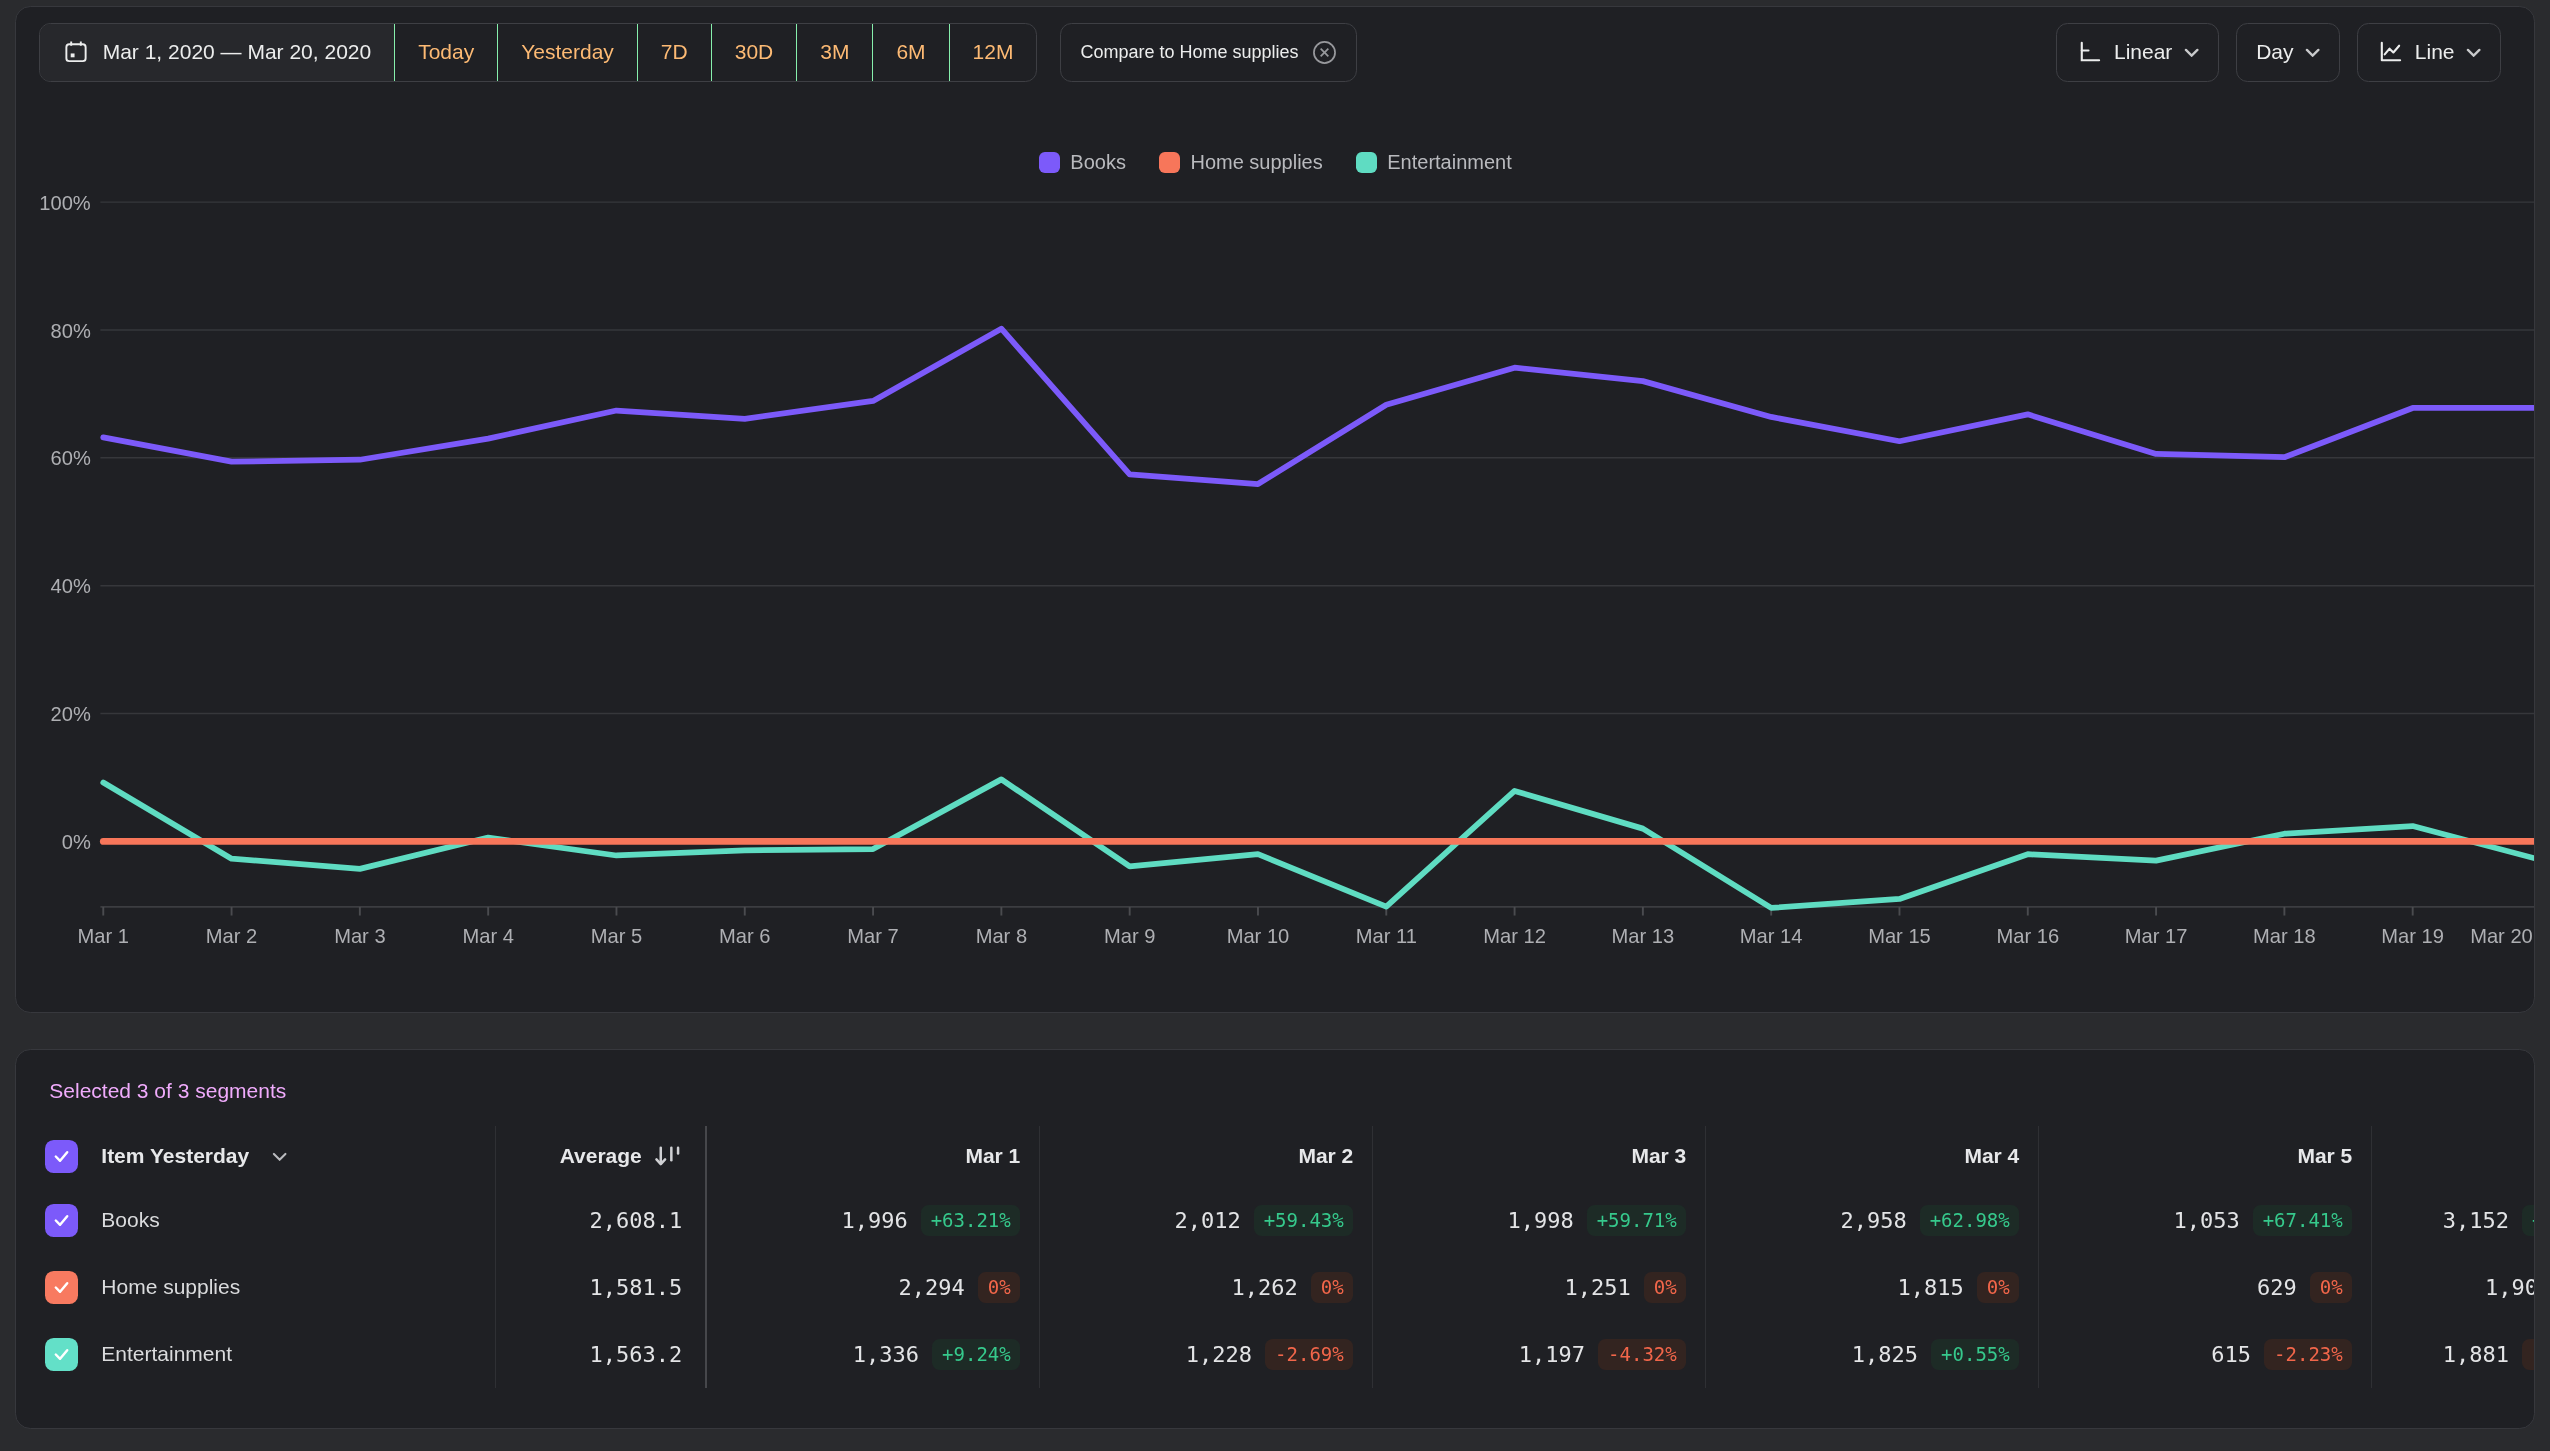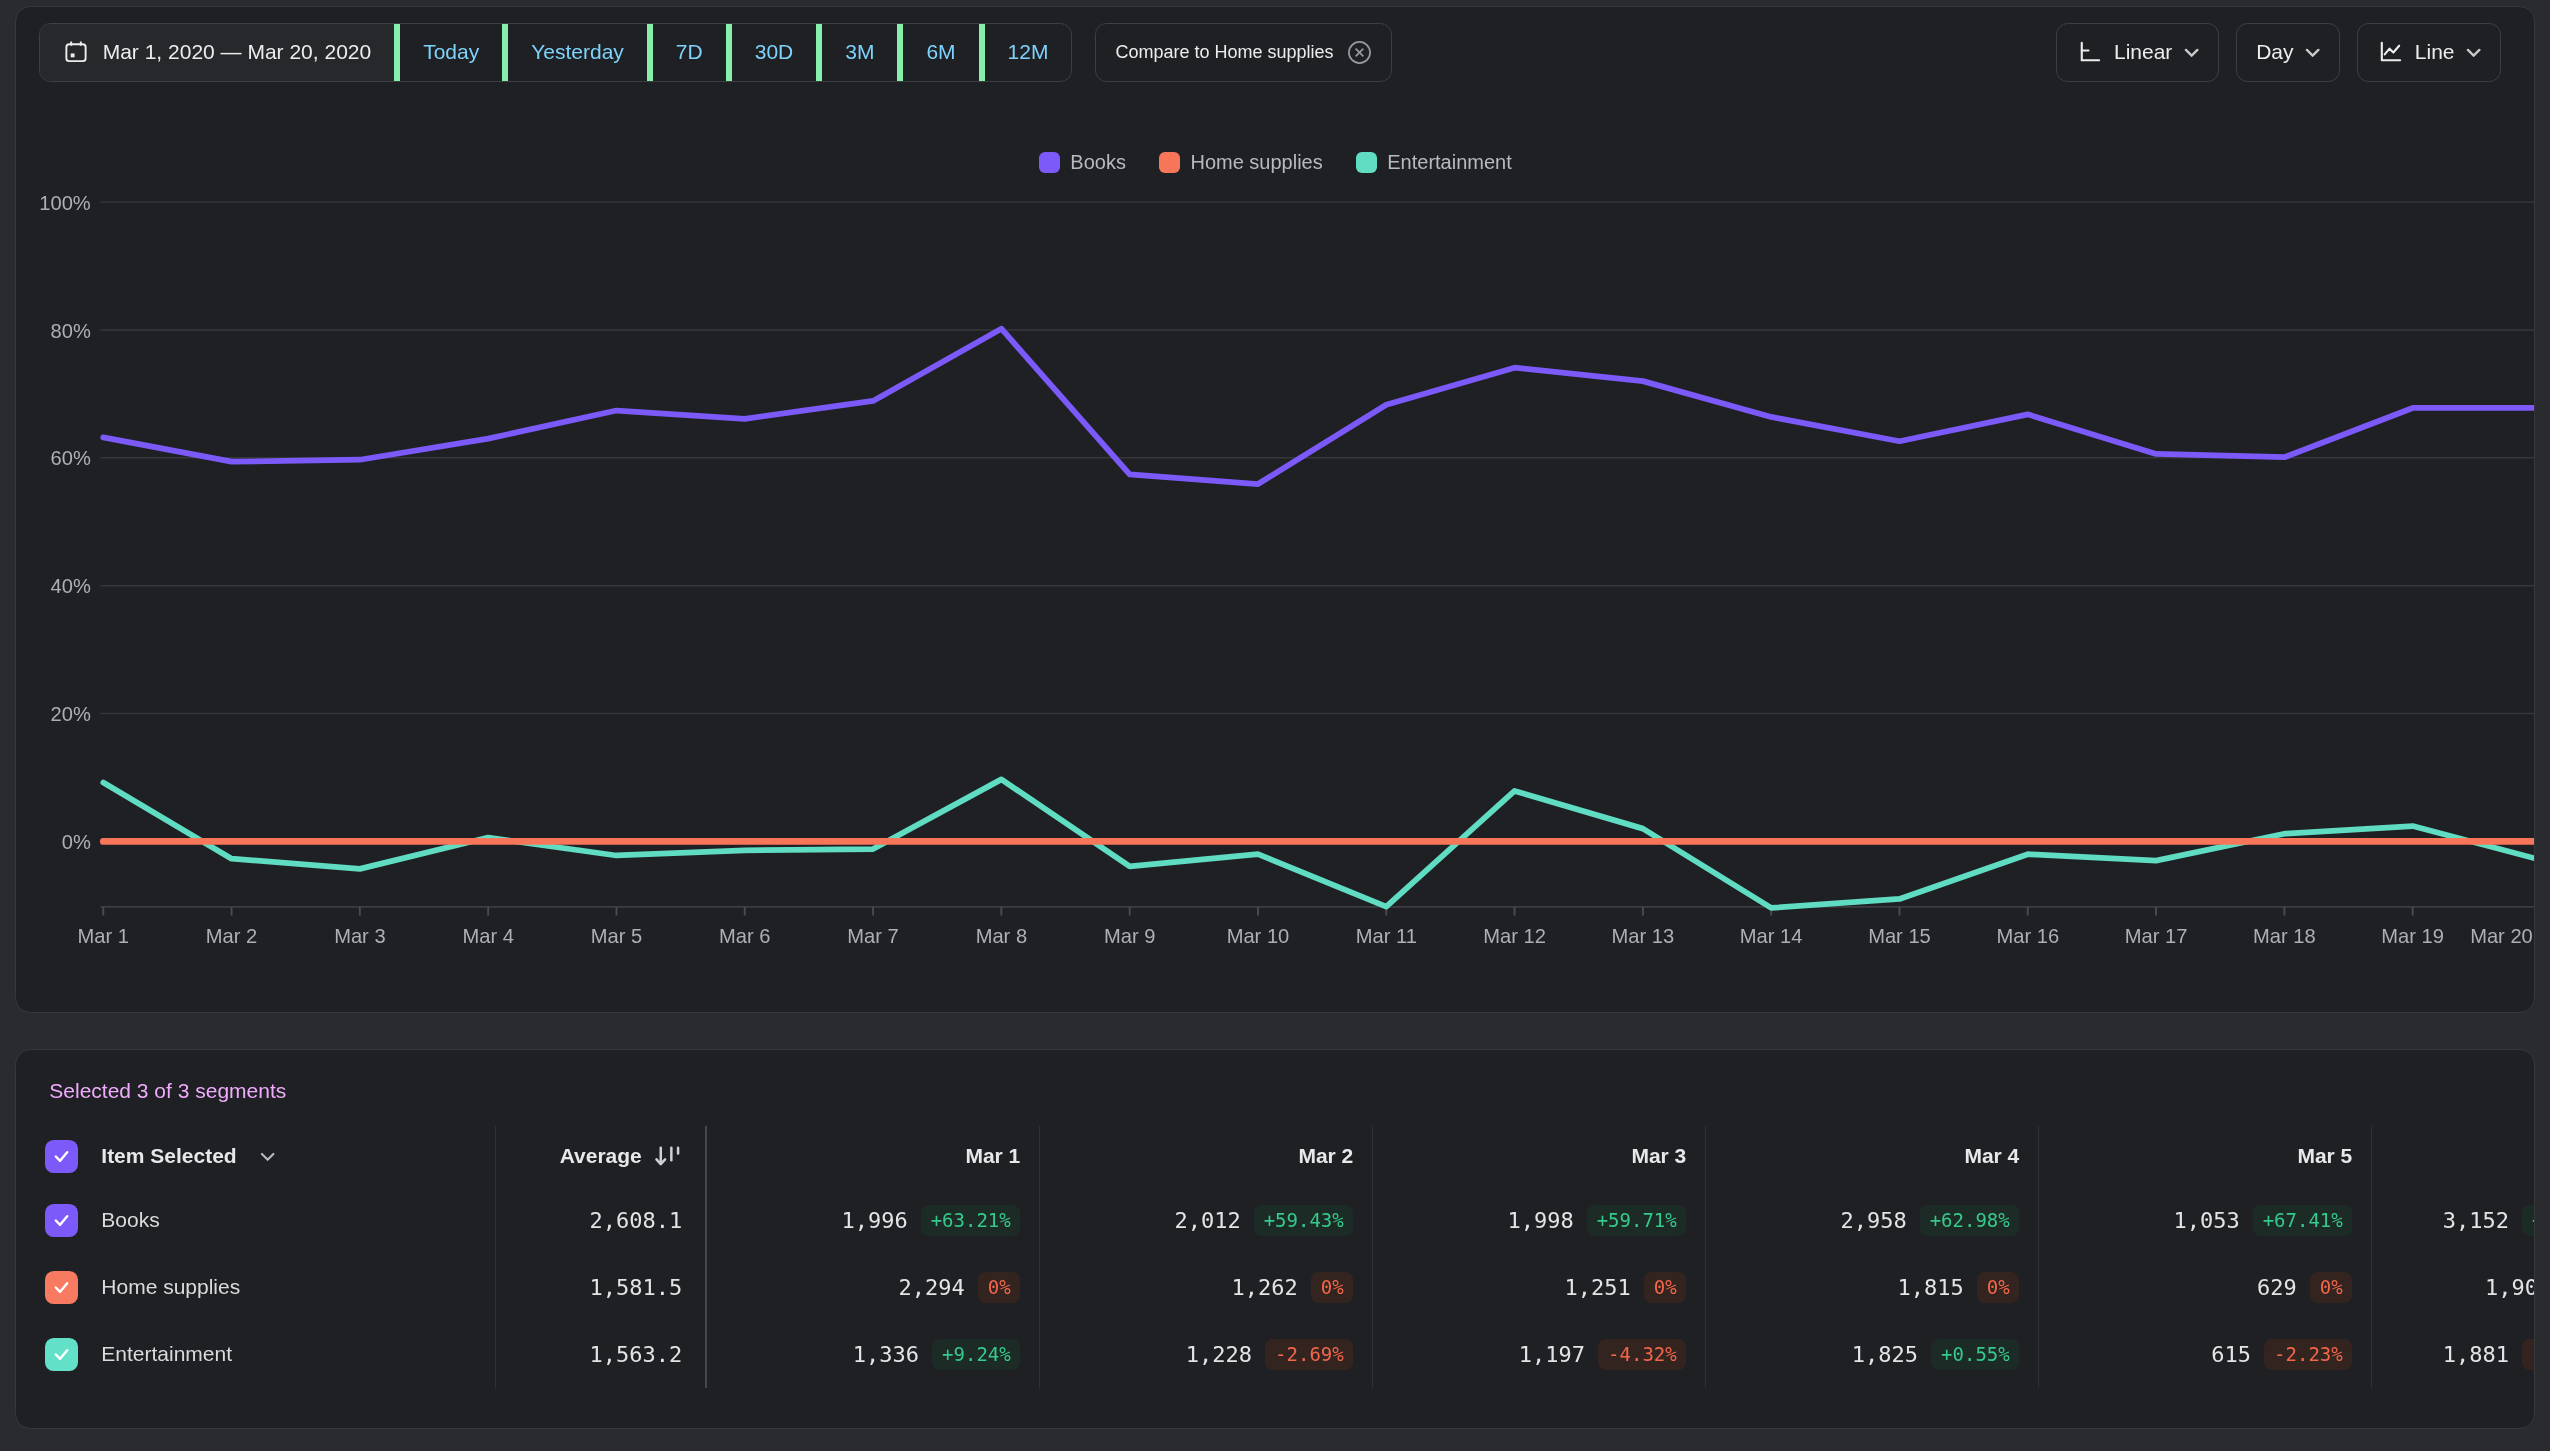"Today" .seg { border-left: 6px solid #86efac -> 1px solid #86efac; color: #7dd3fc -> #fdba74 }
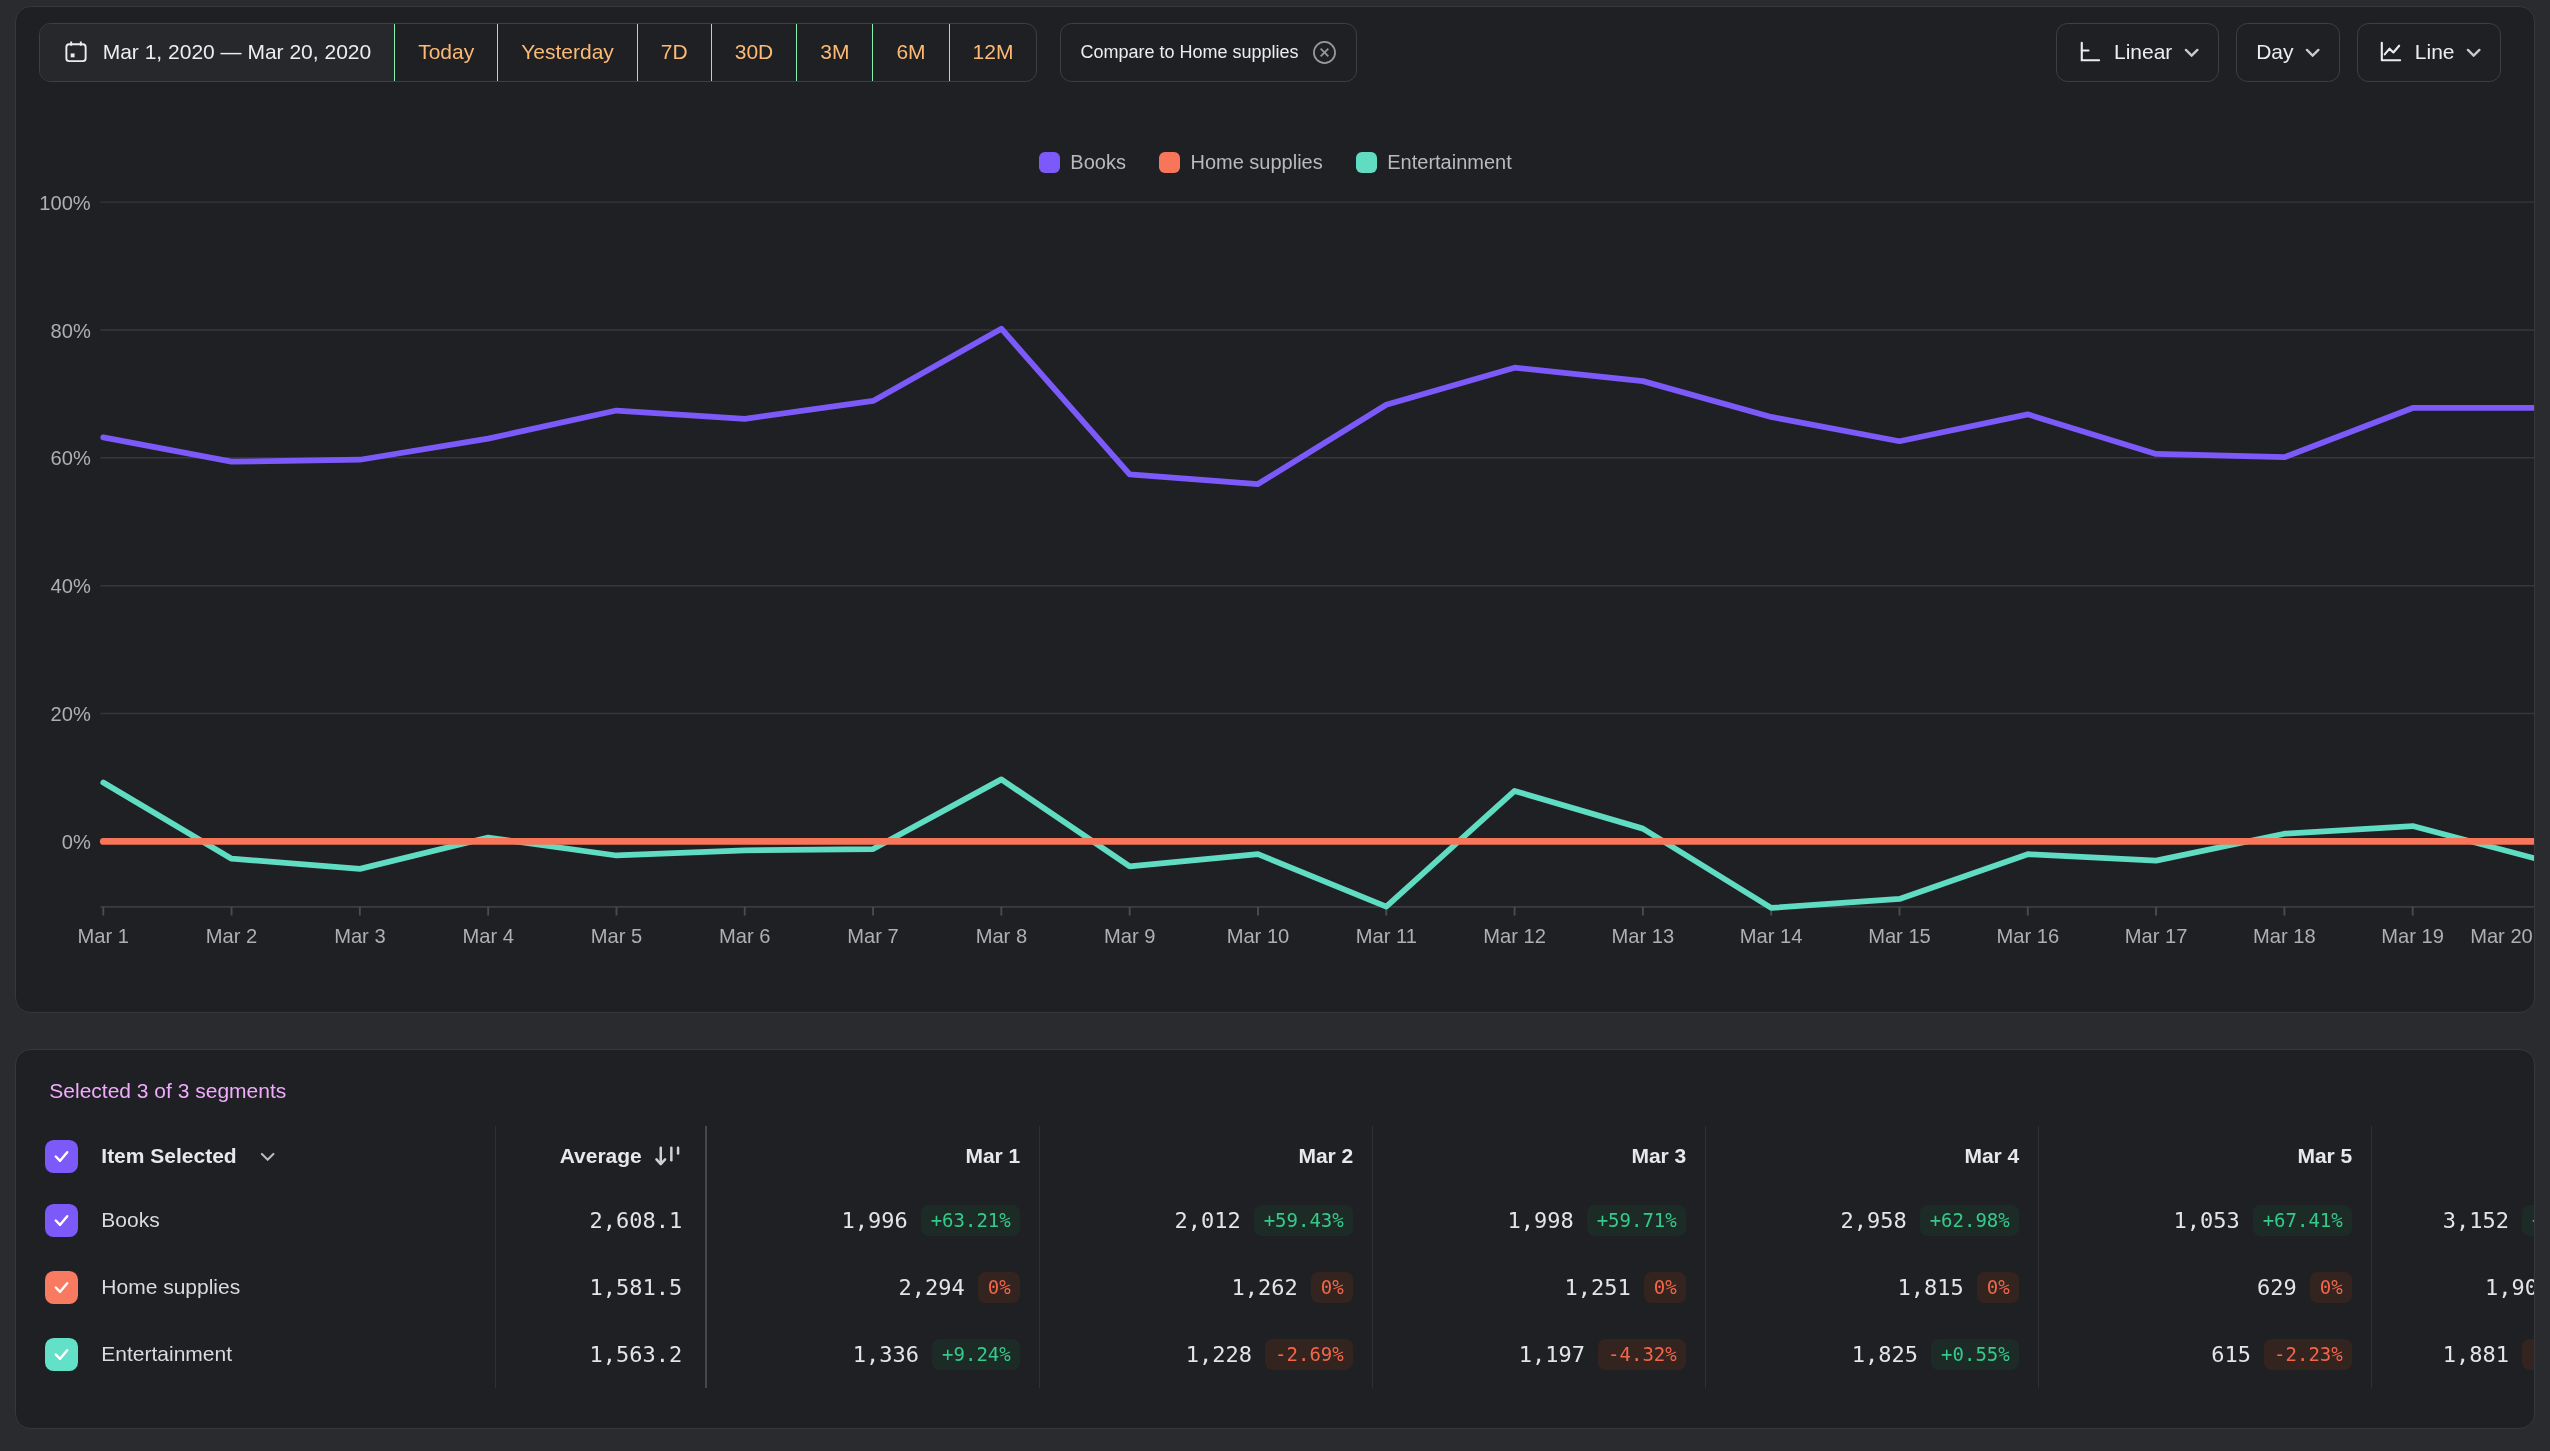"Item Selected" span.cat-label { text: Selected -> Yesterday }
